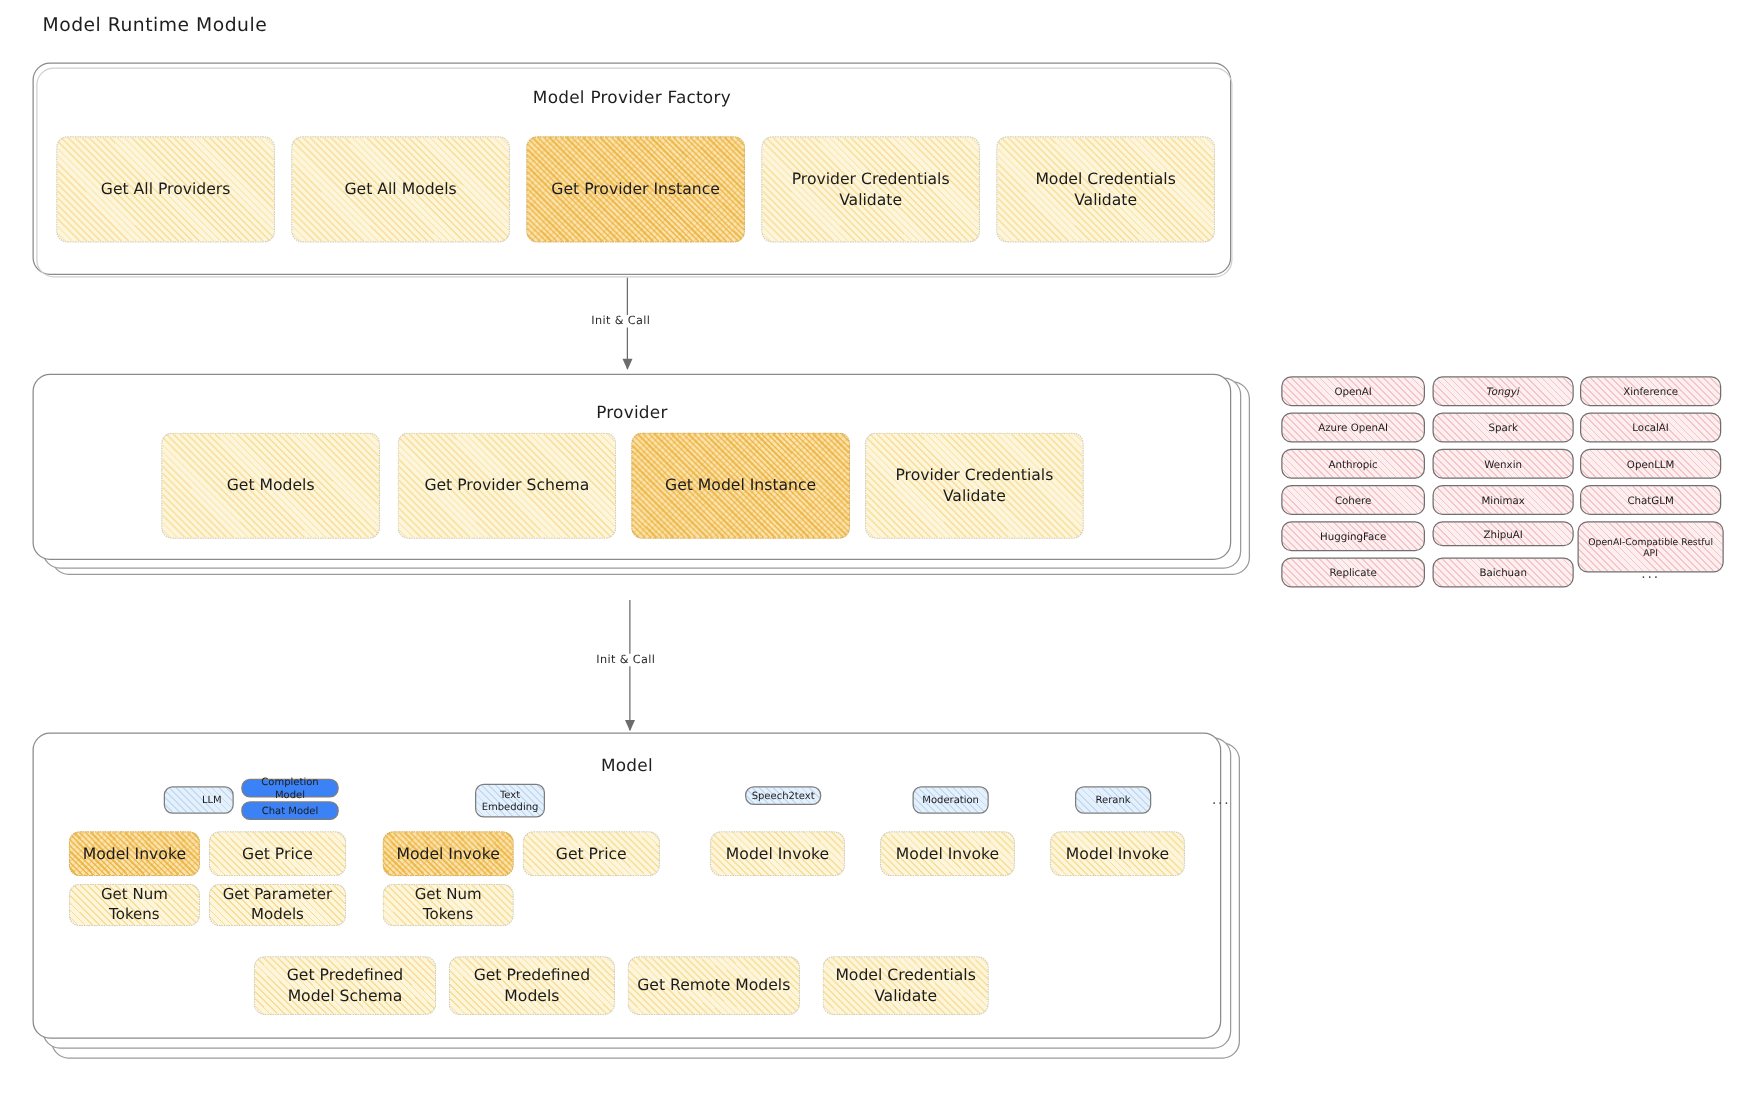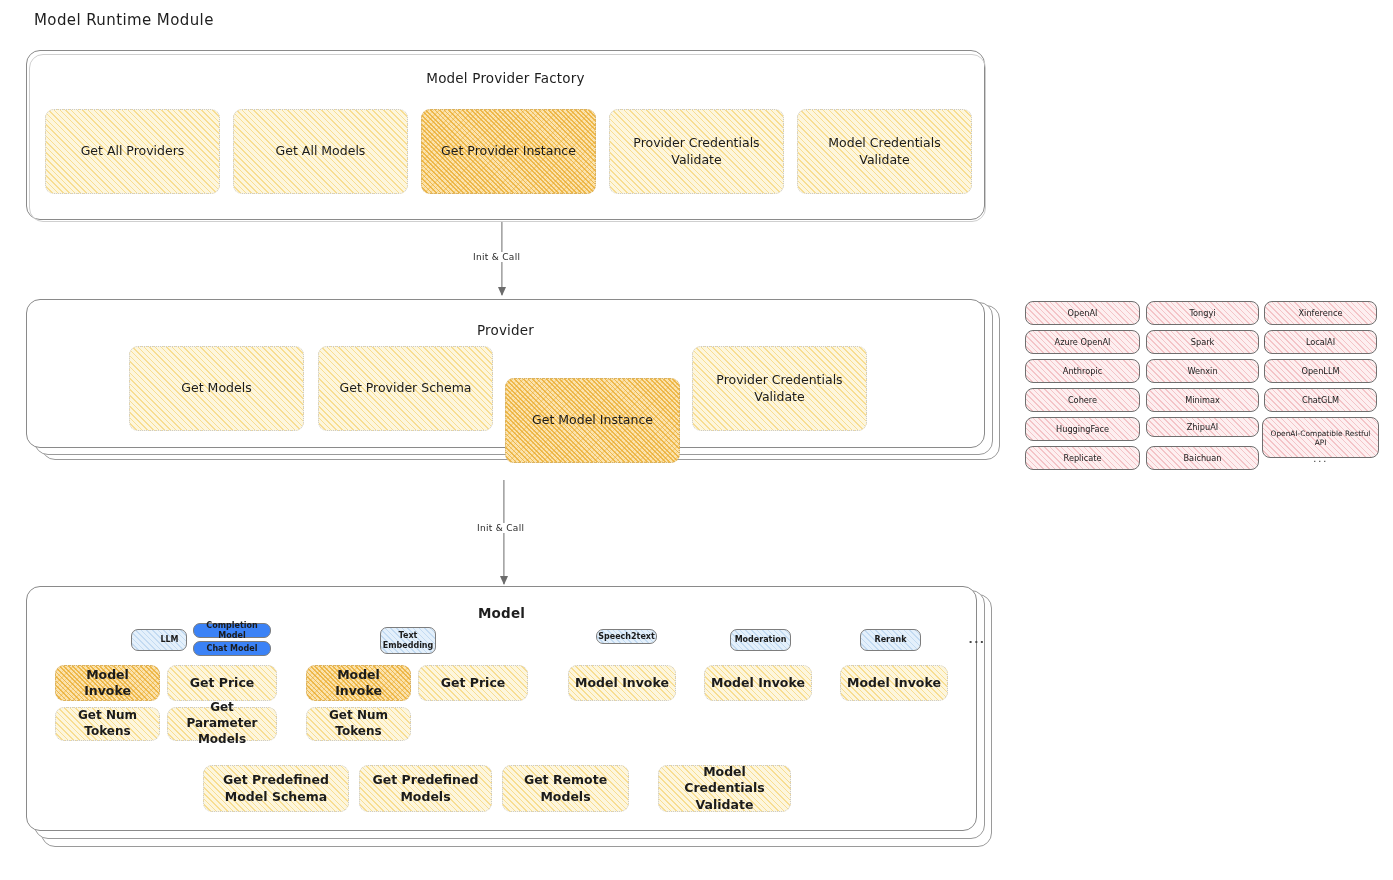"Tongyi" div.chip { font-style: none -> italic }
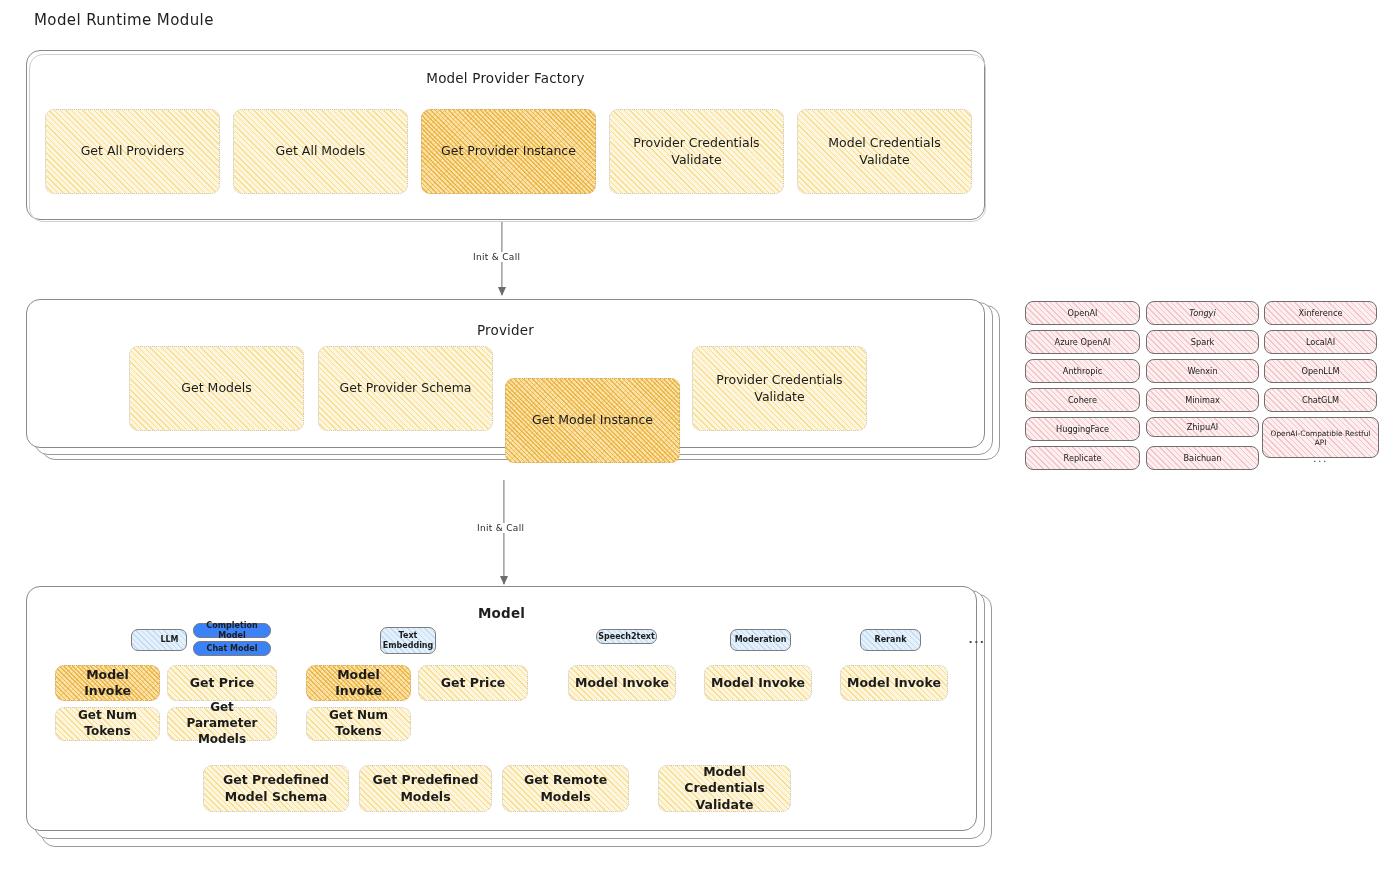"Get Model Instance" div.node { margin-top: 32px -> none }
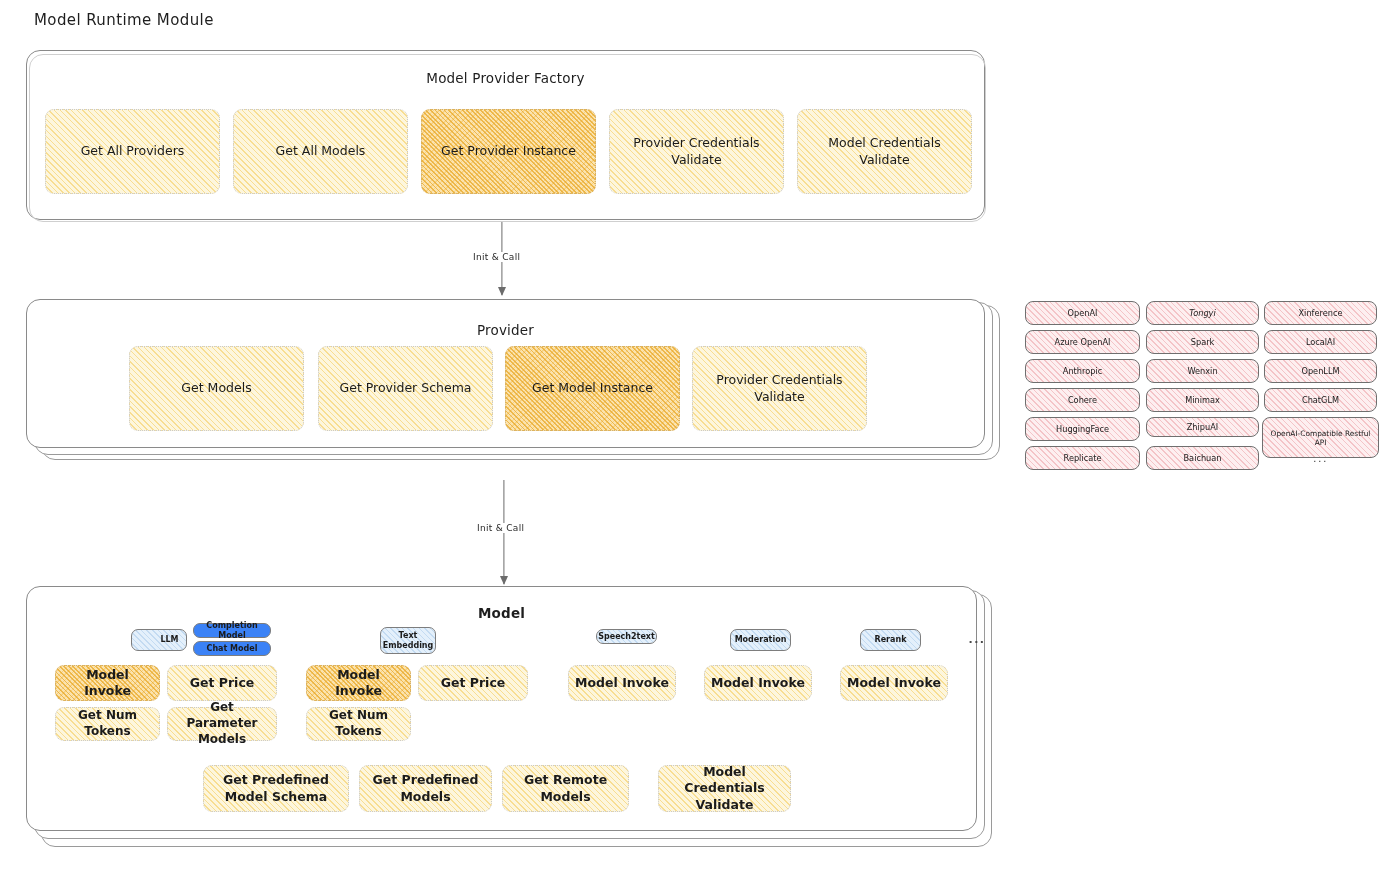"Model" div.panel { font-weight: bold -> none }
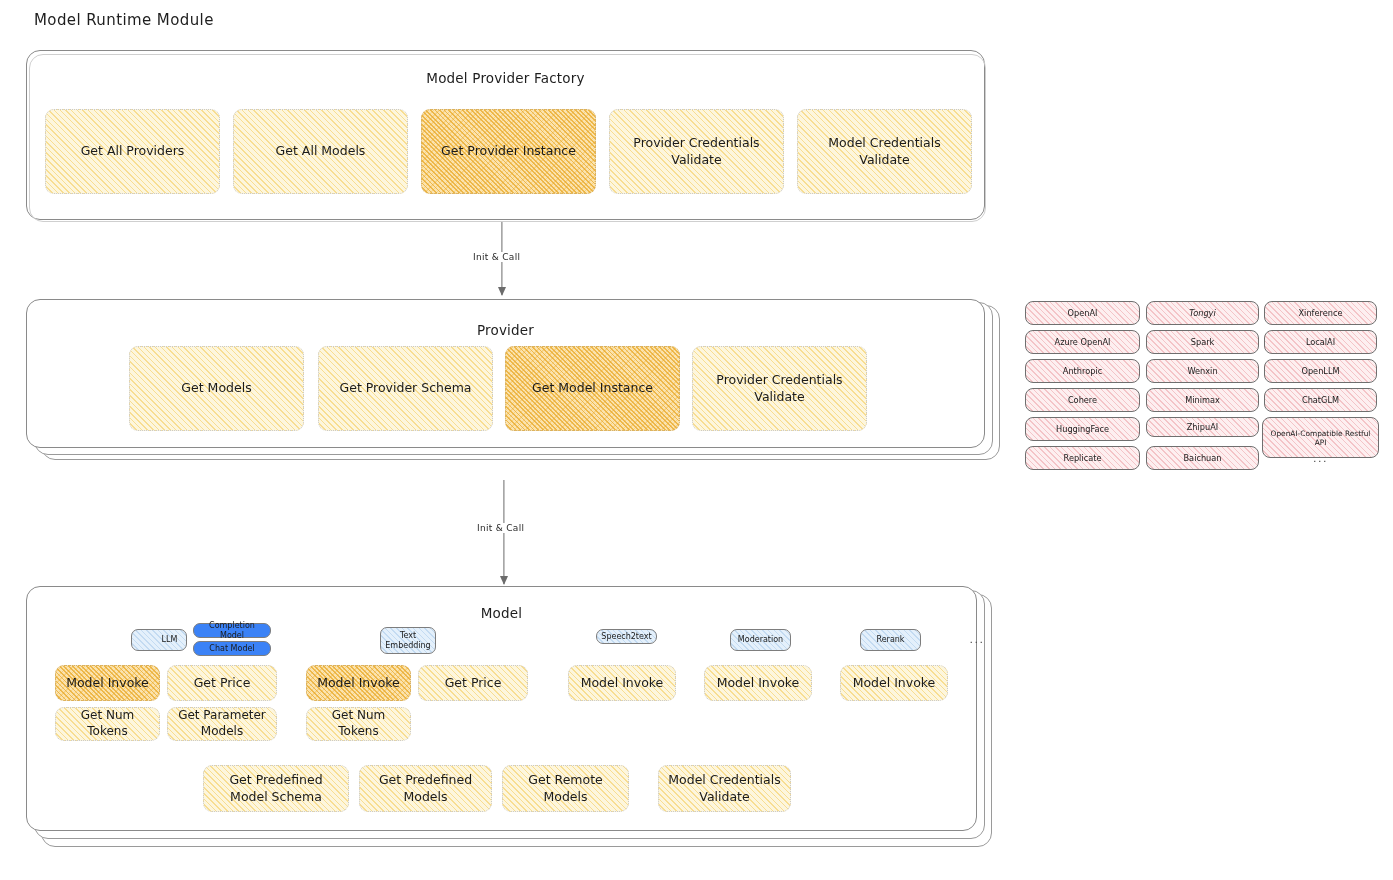"Get Remote Models" div.node { width: 127px -> 138px }
